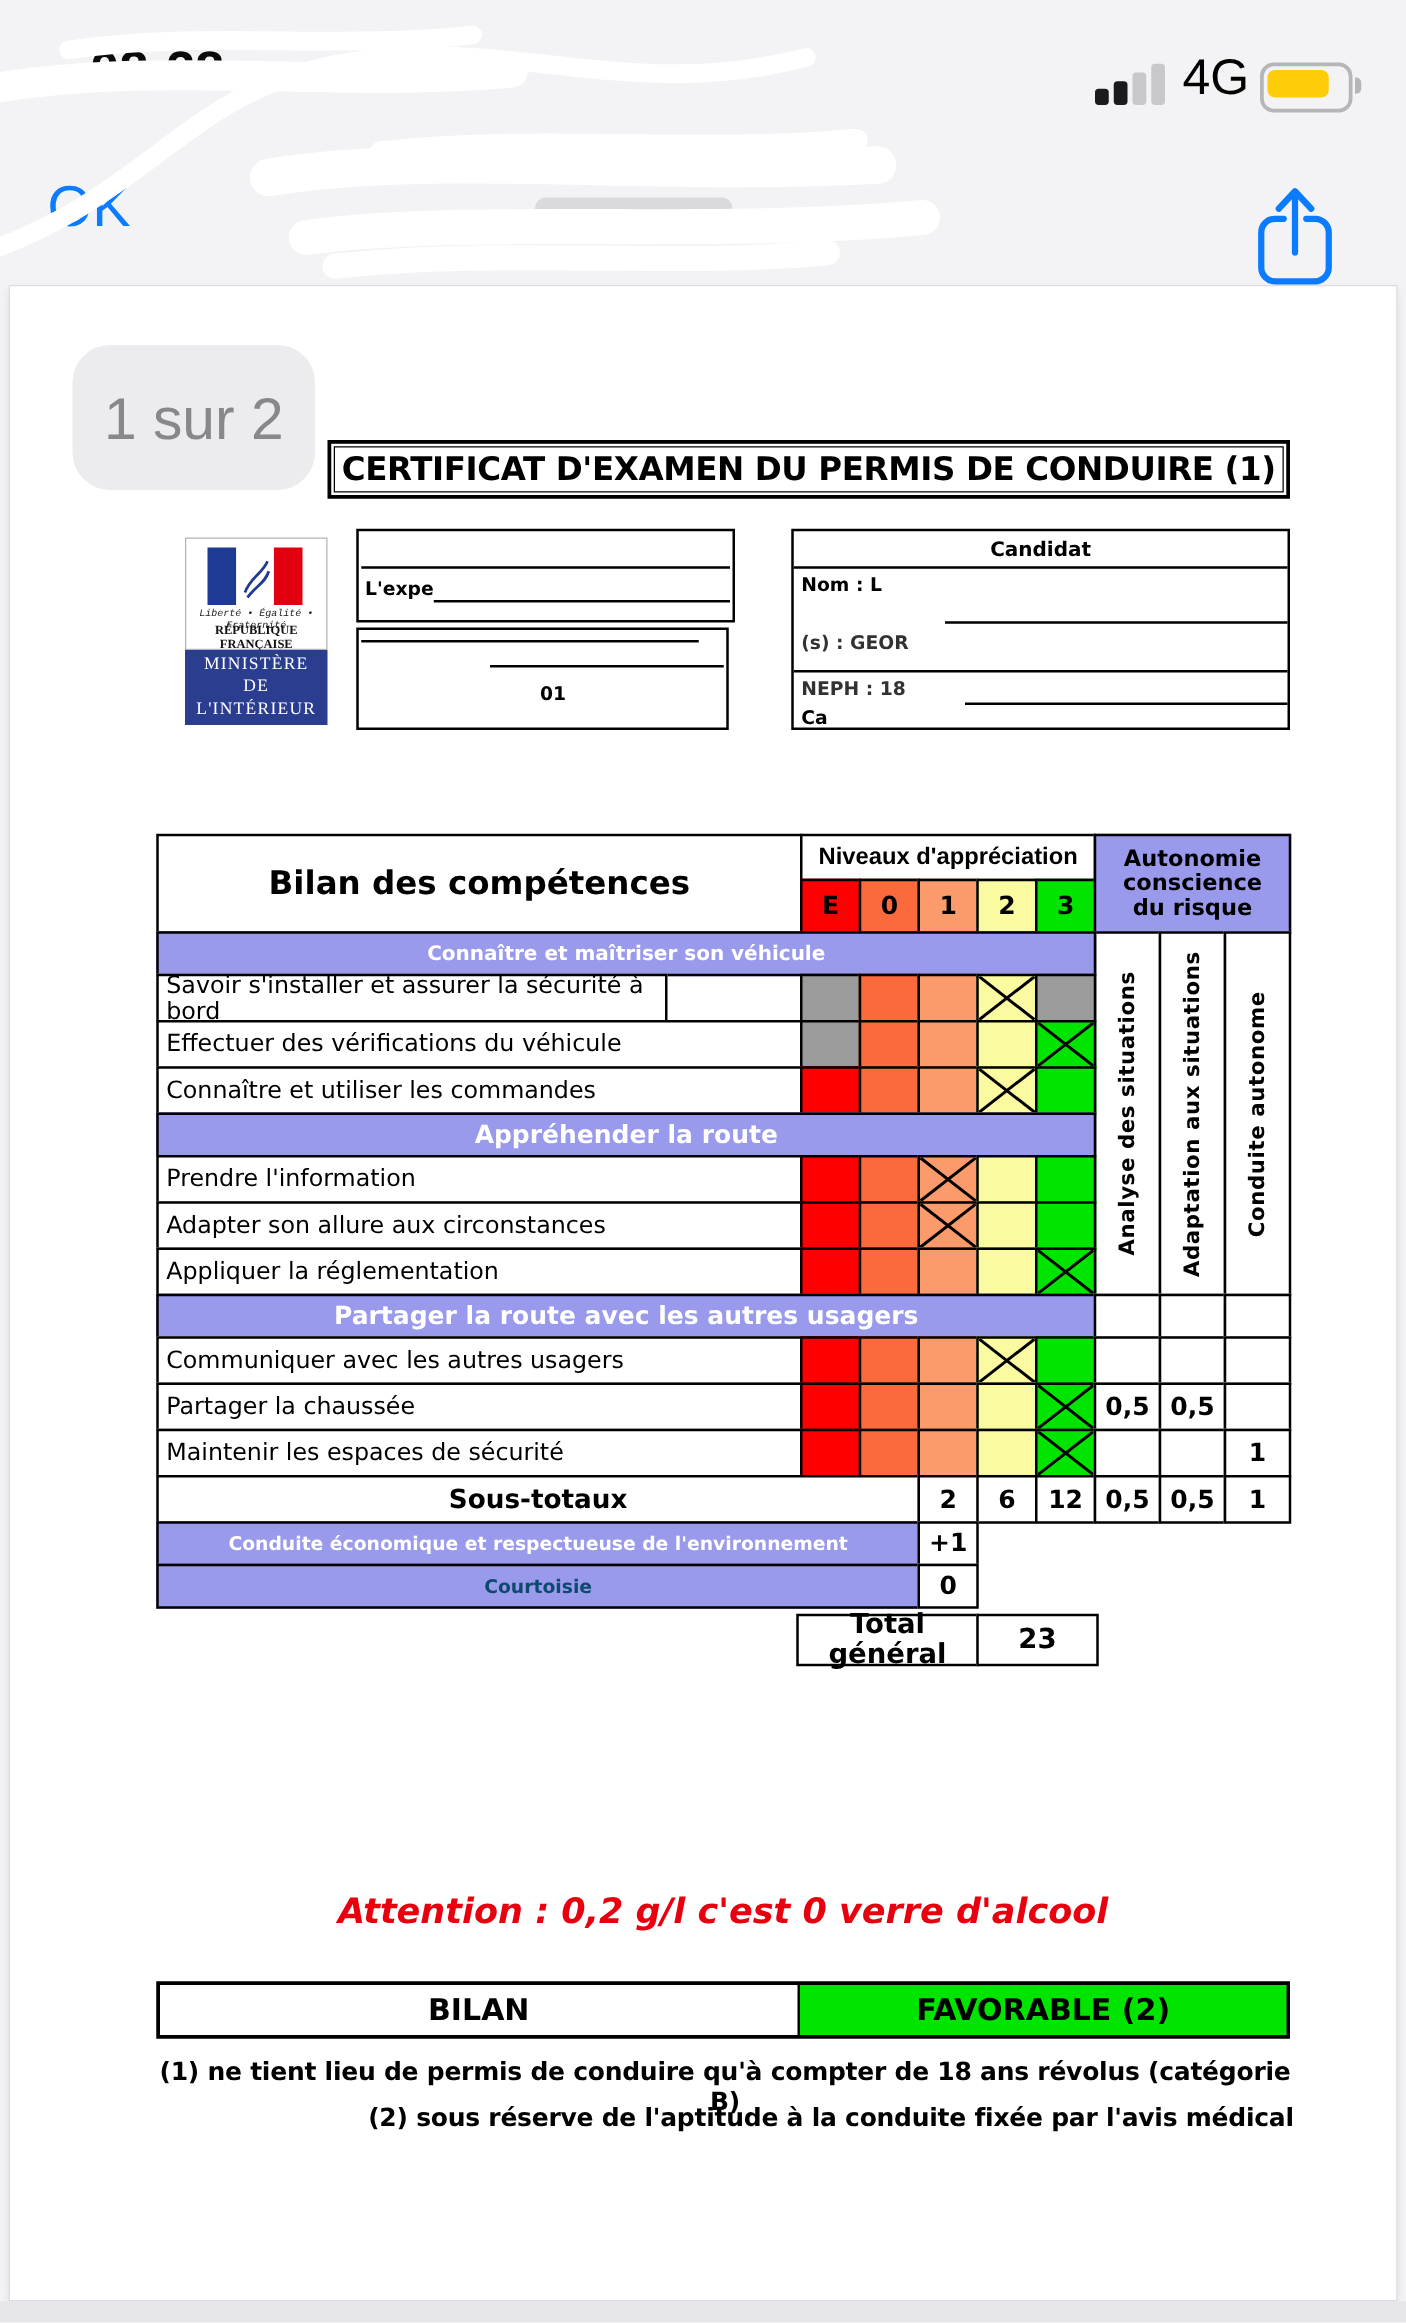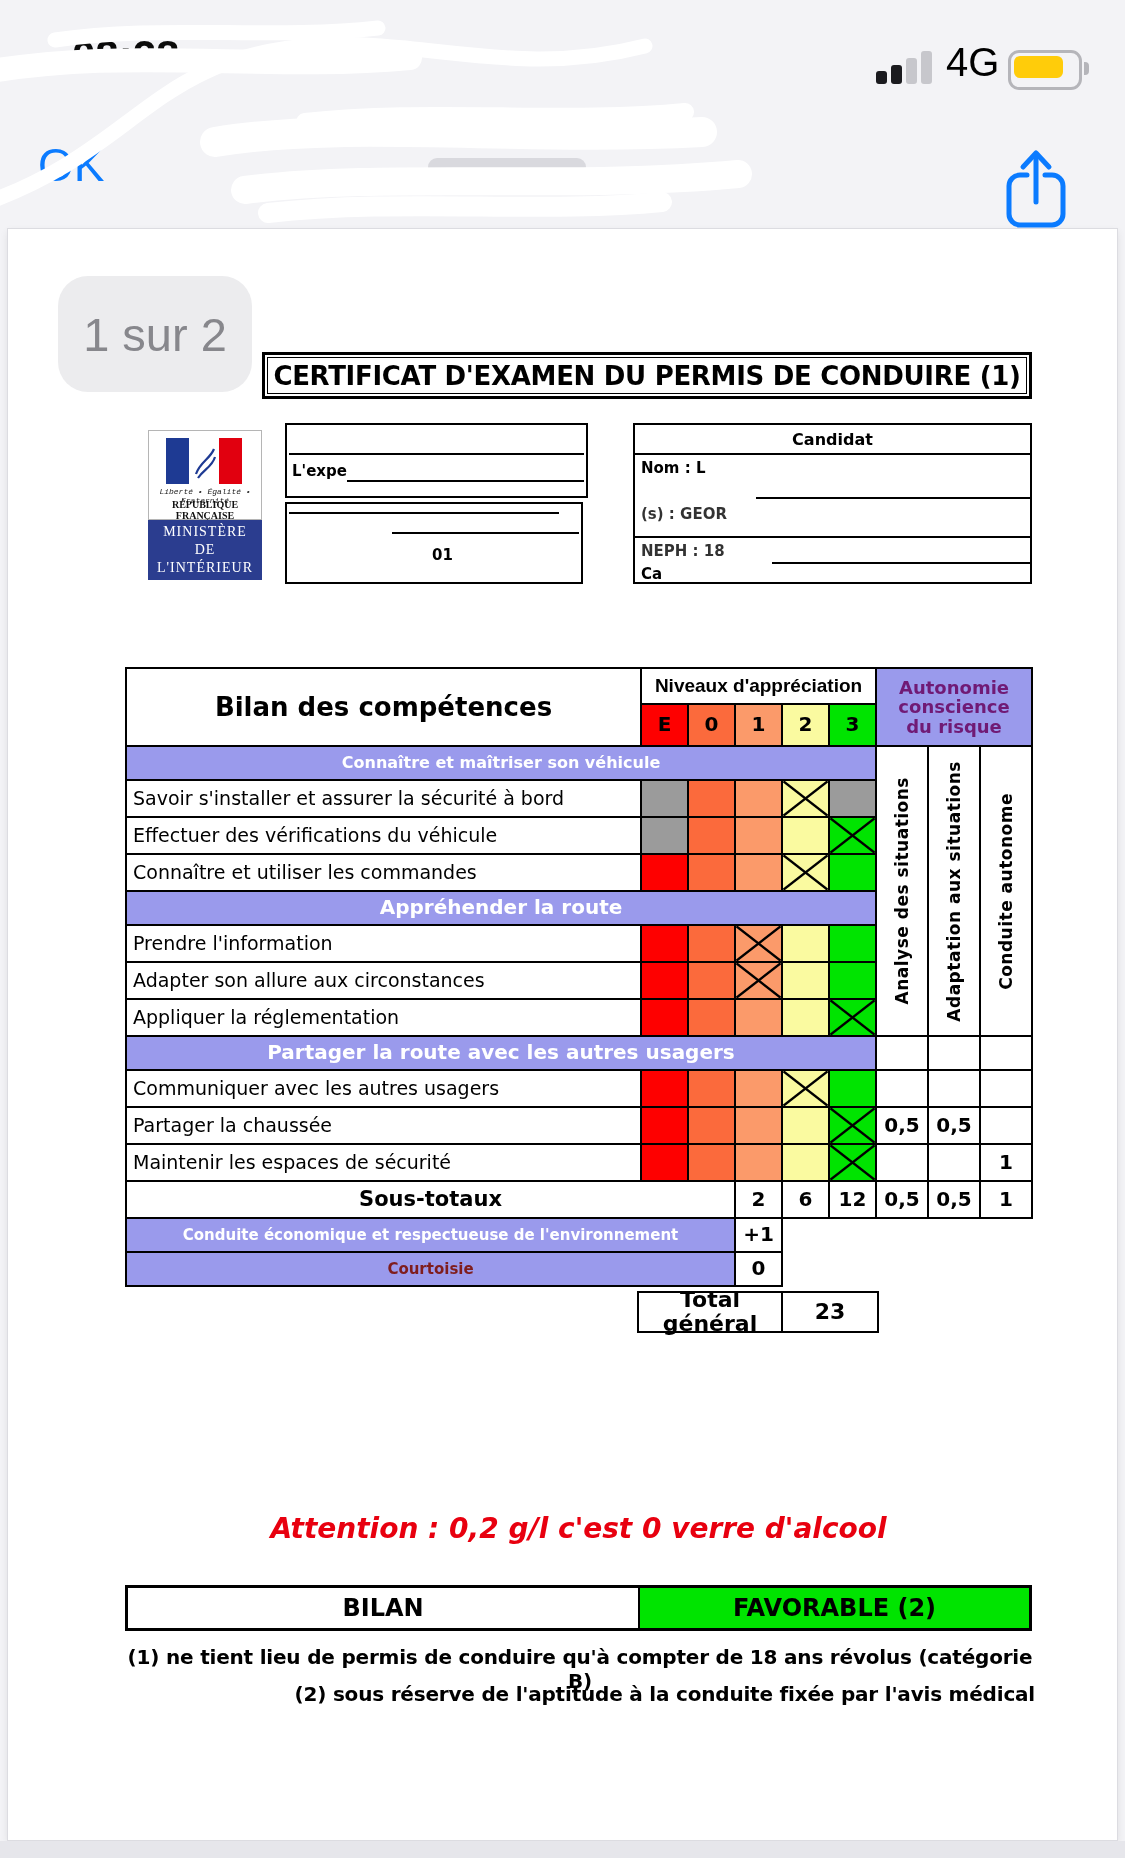"Autonomie conscience du risque" div.cell { color: #701a75 -> #000000 }
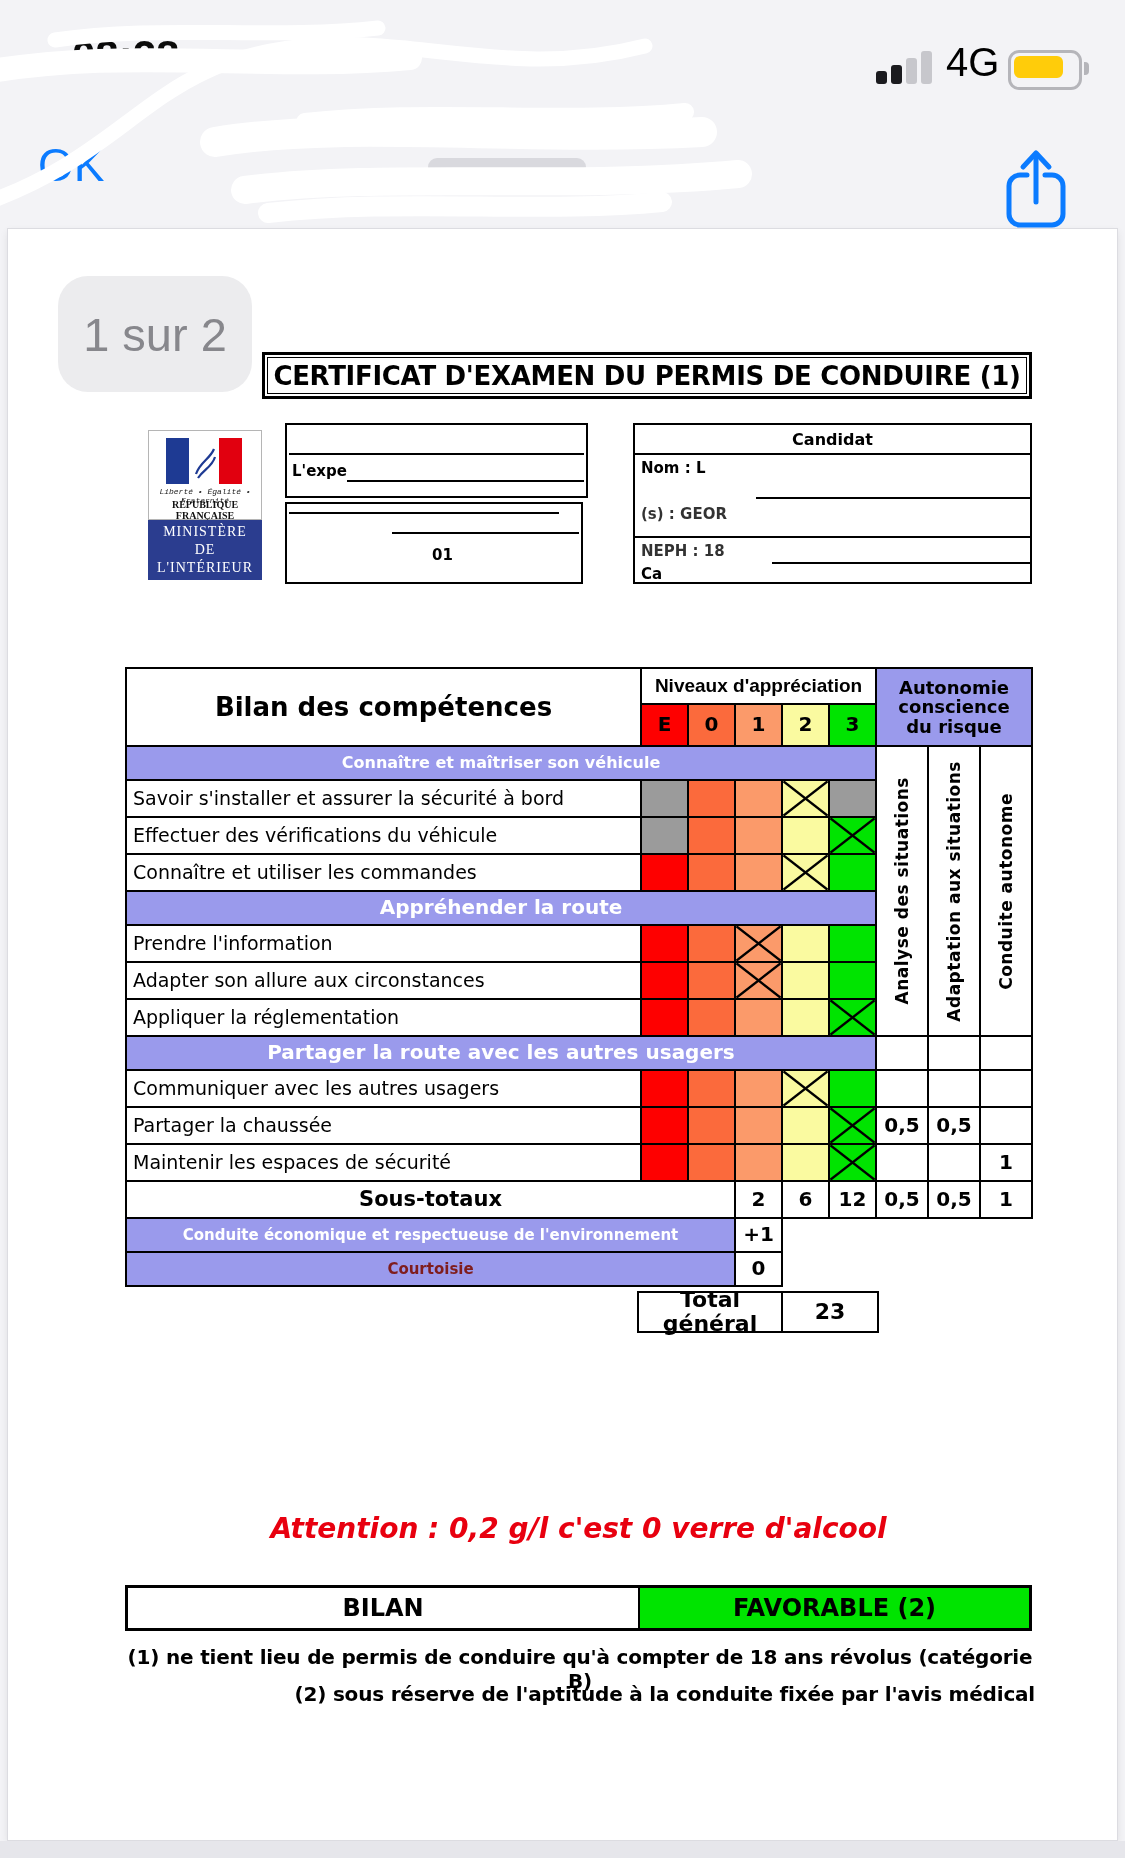"Savoir s'installer et assurer la" div.cell { width: 517px -> 409px }
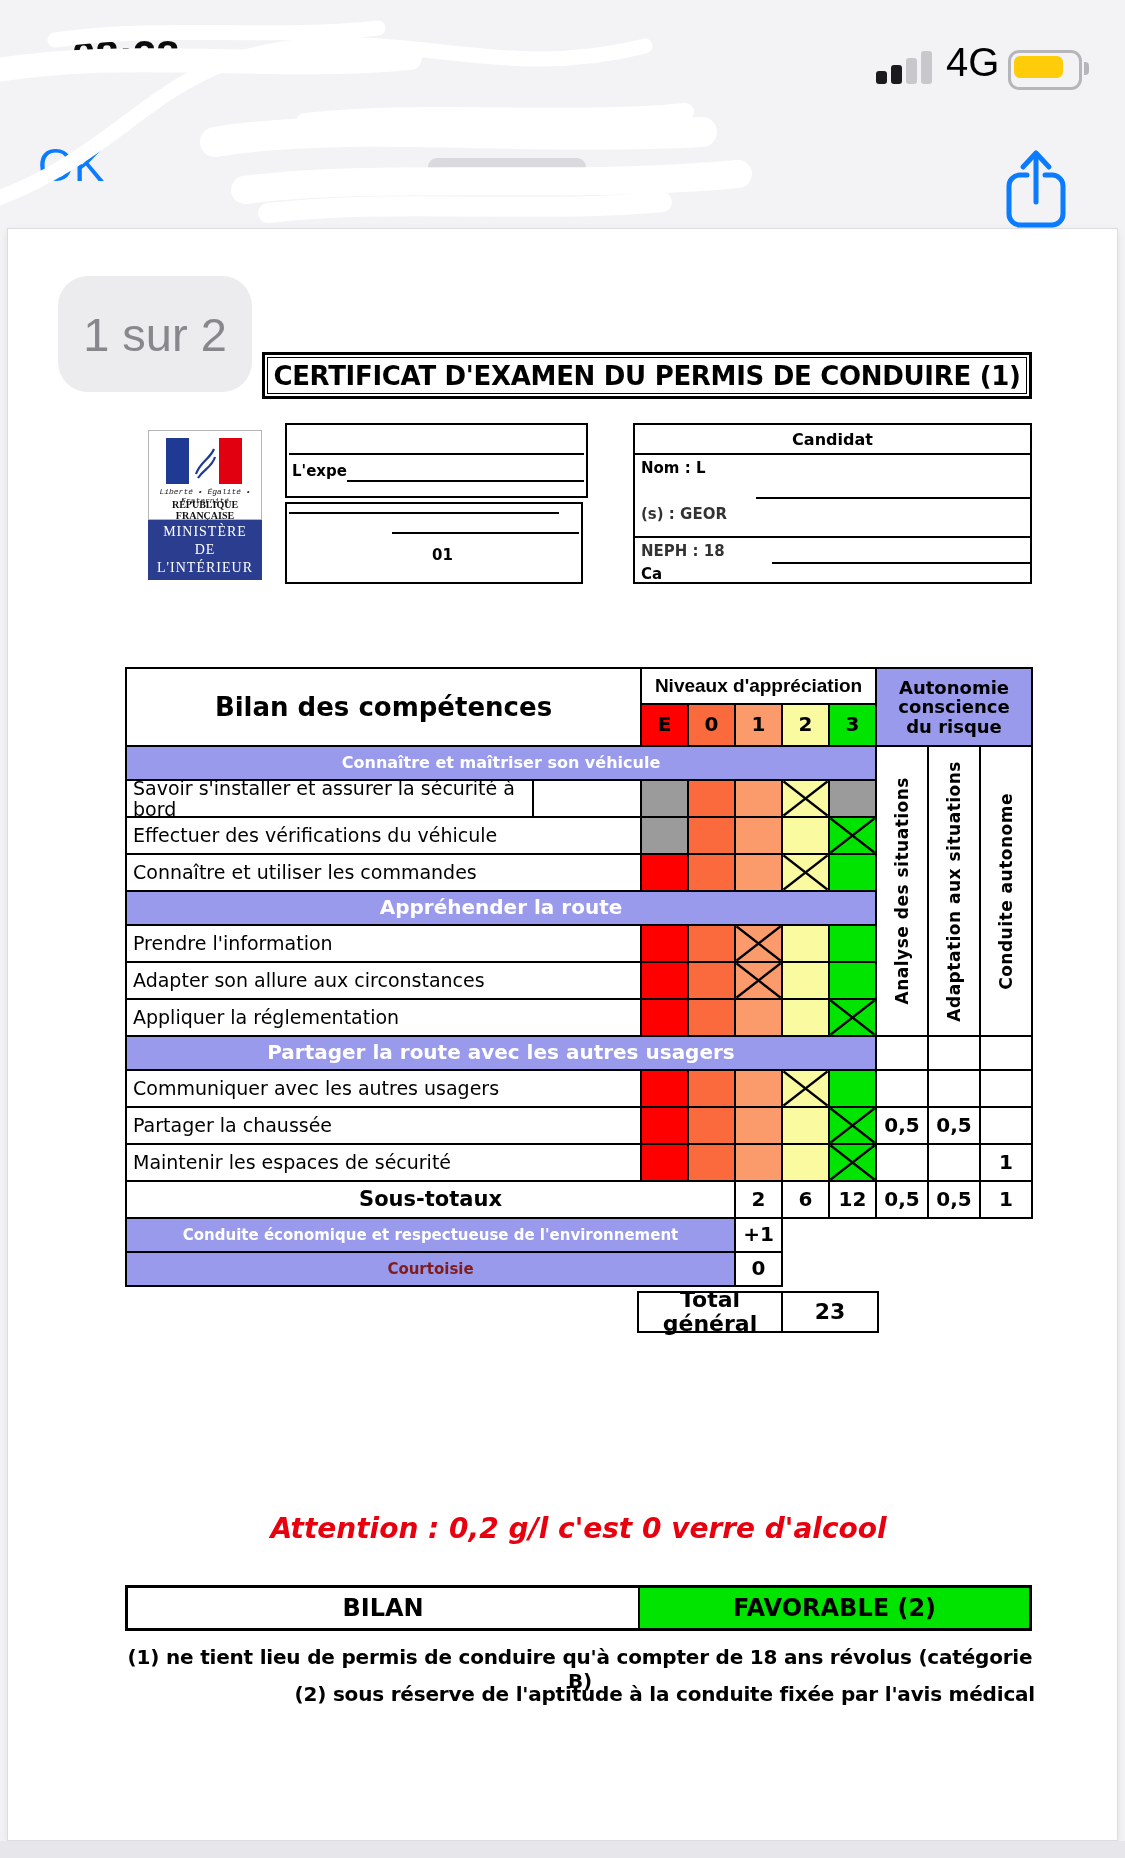"Courtoisie" div.cell { color: #7f1d1d -> #0c4a6e }
